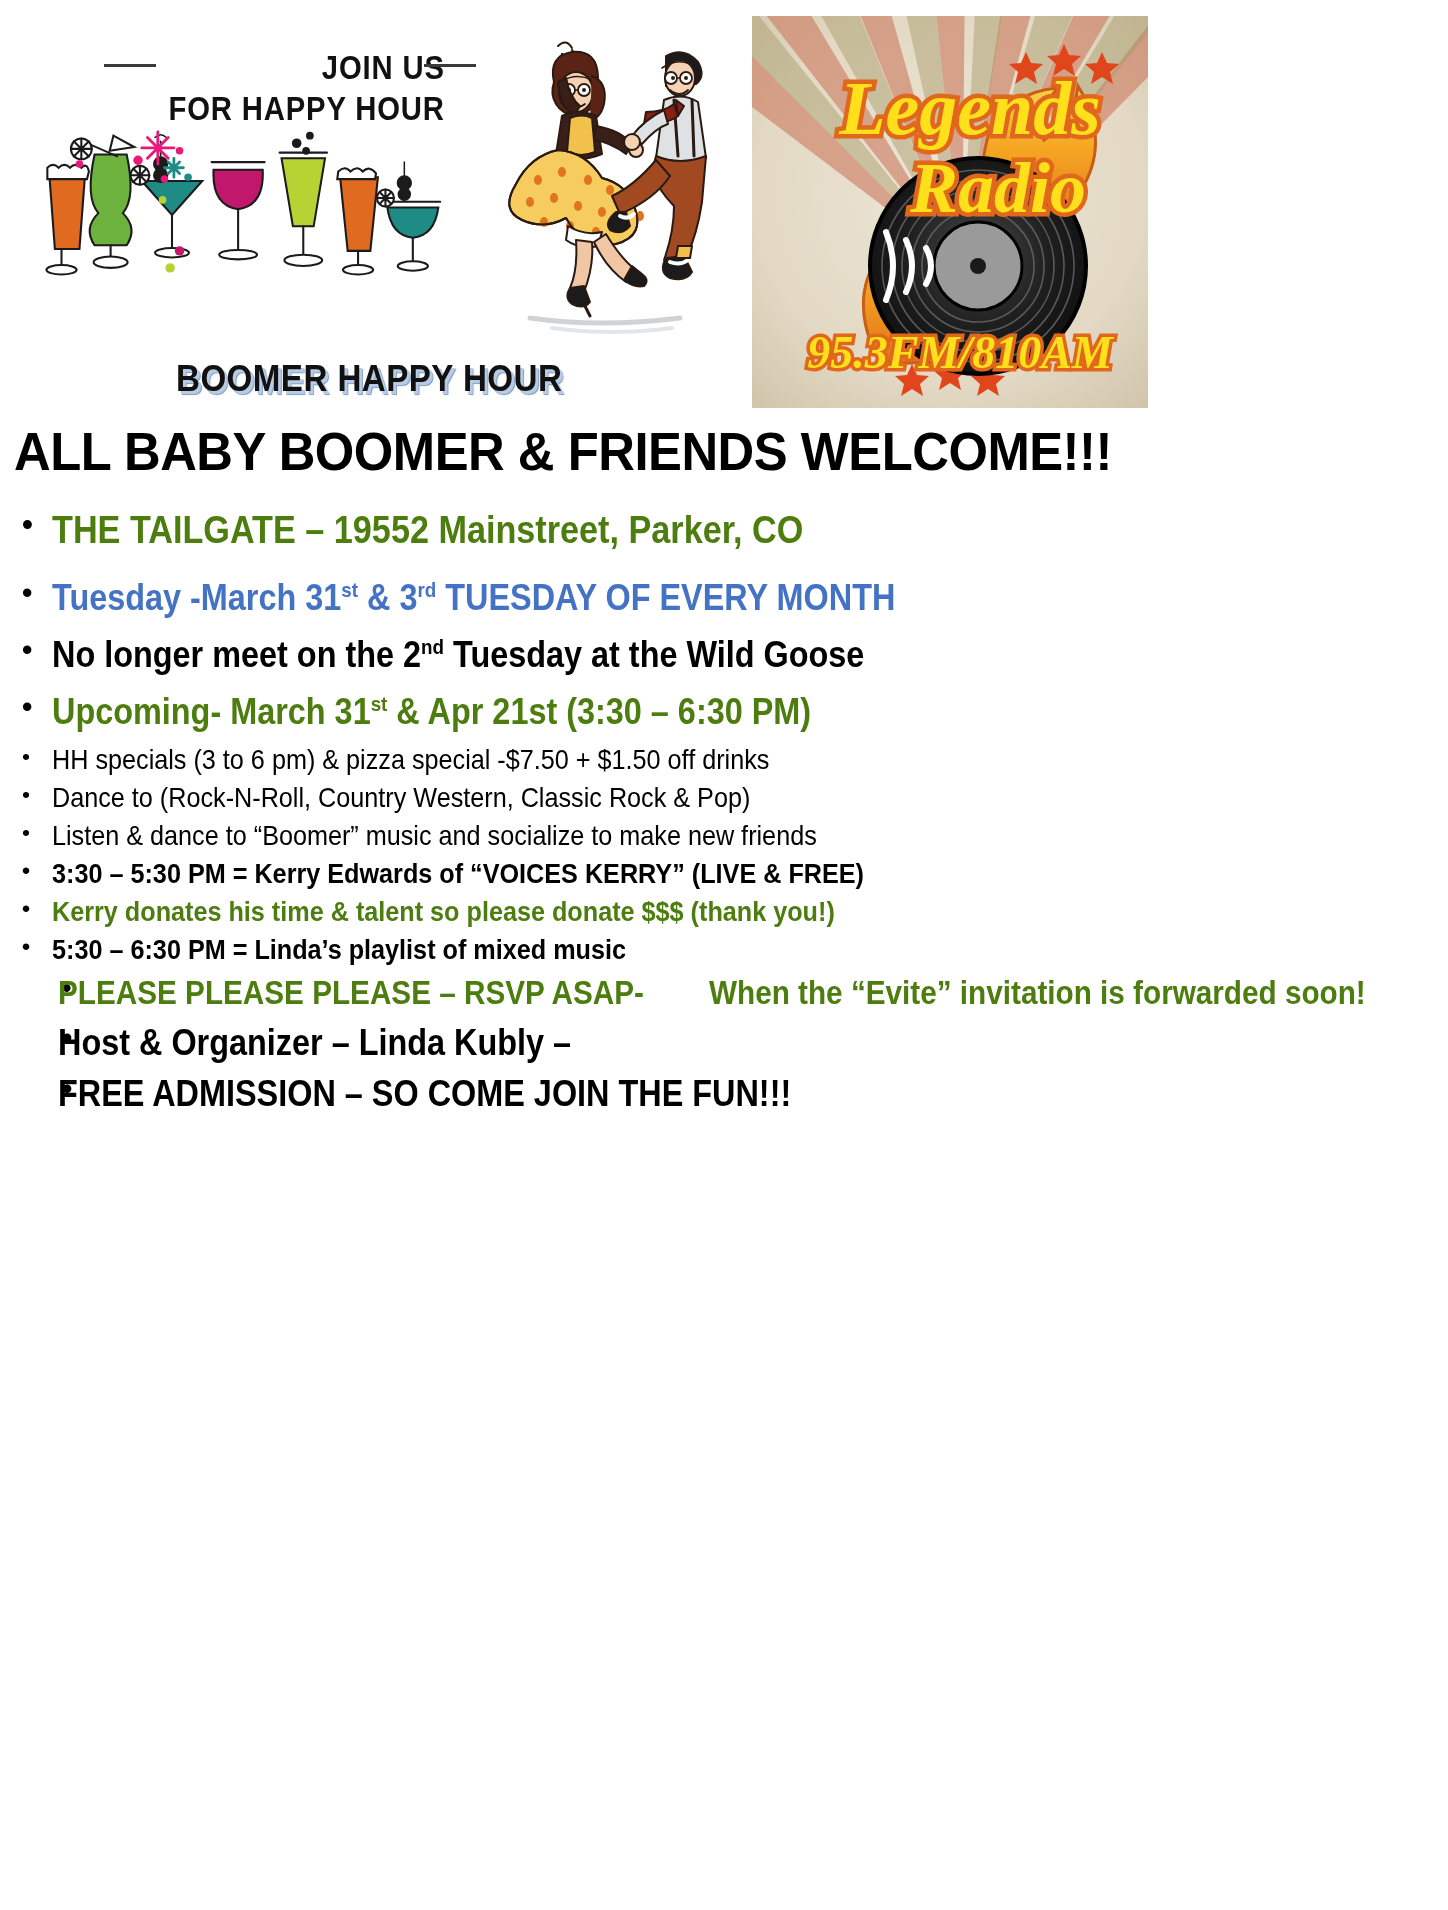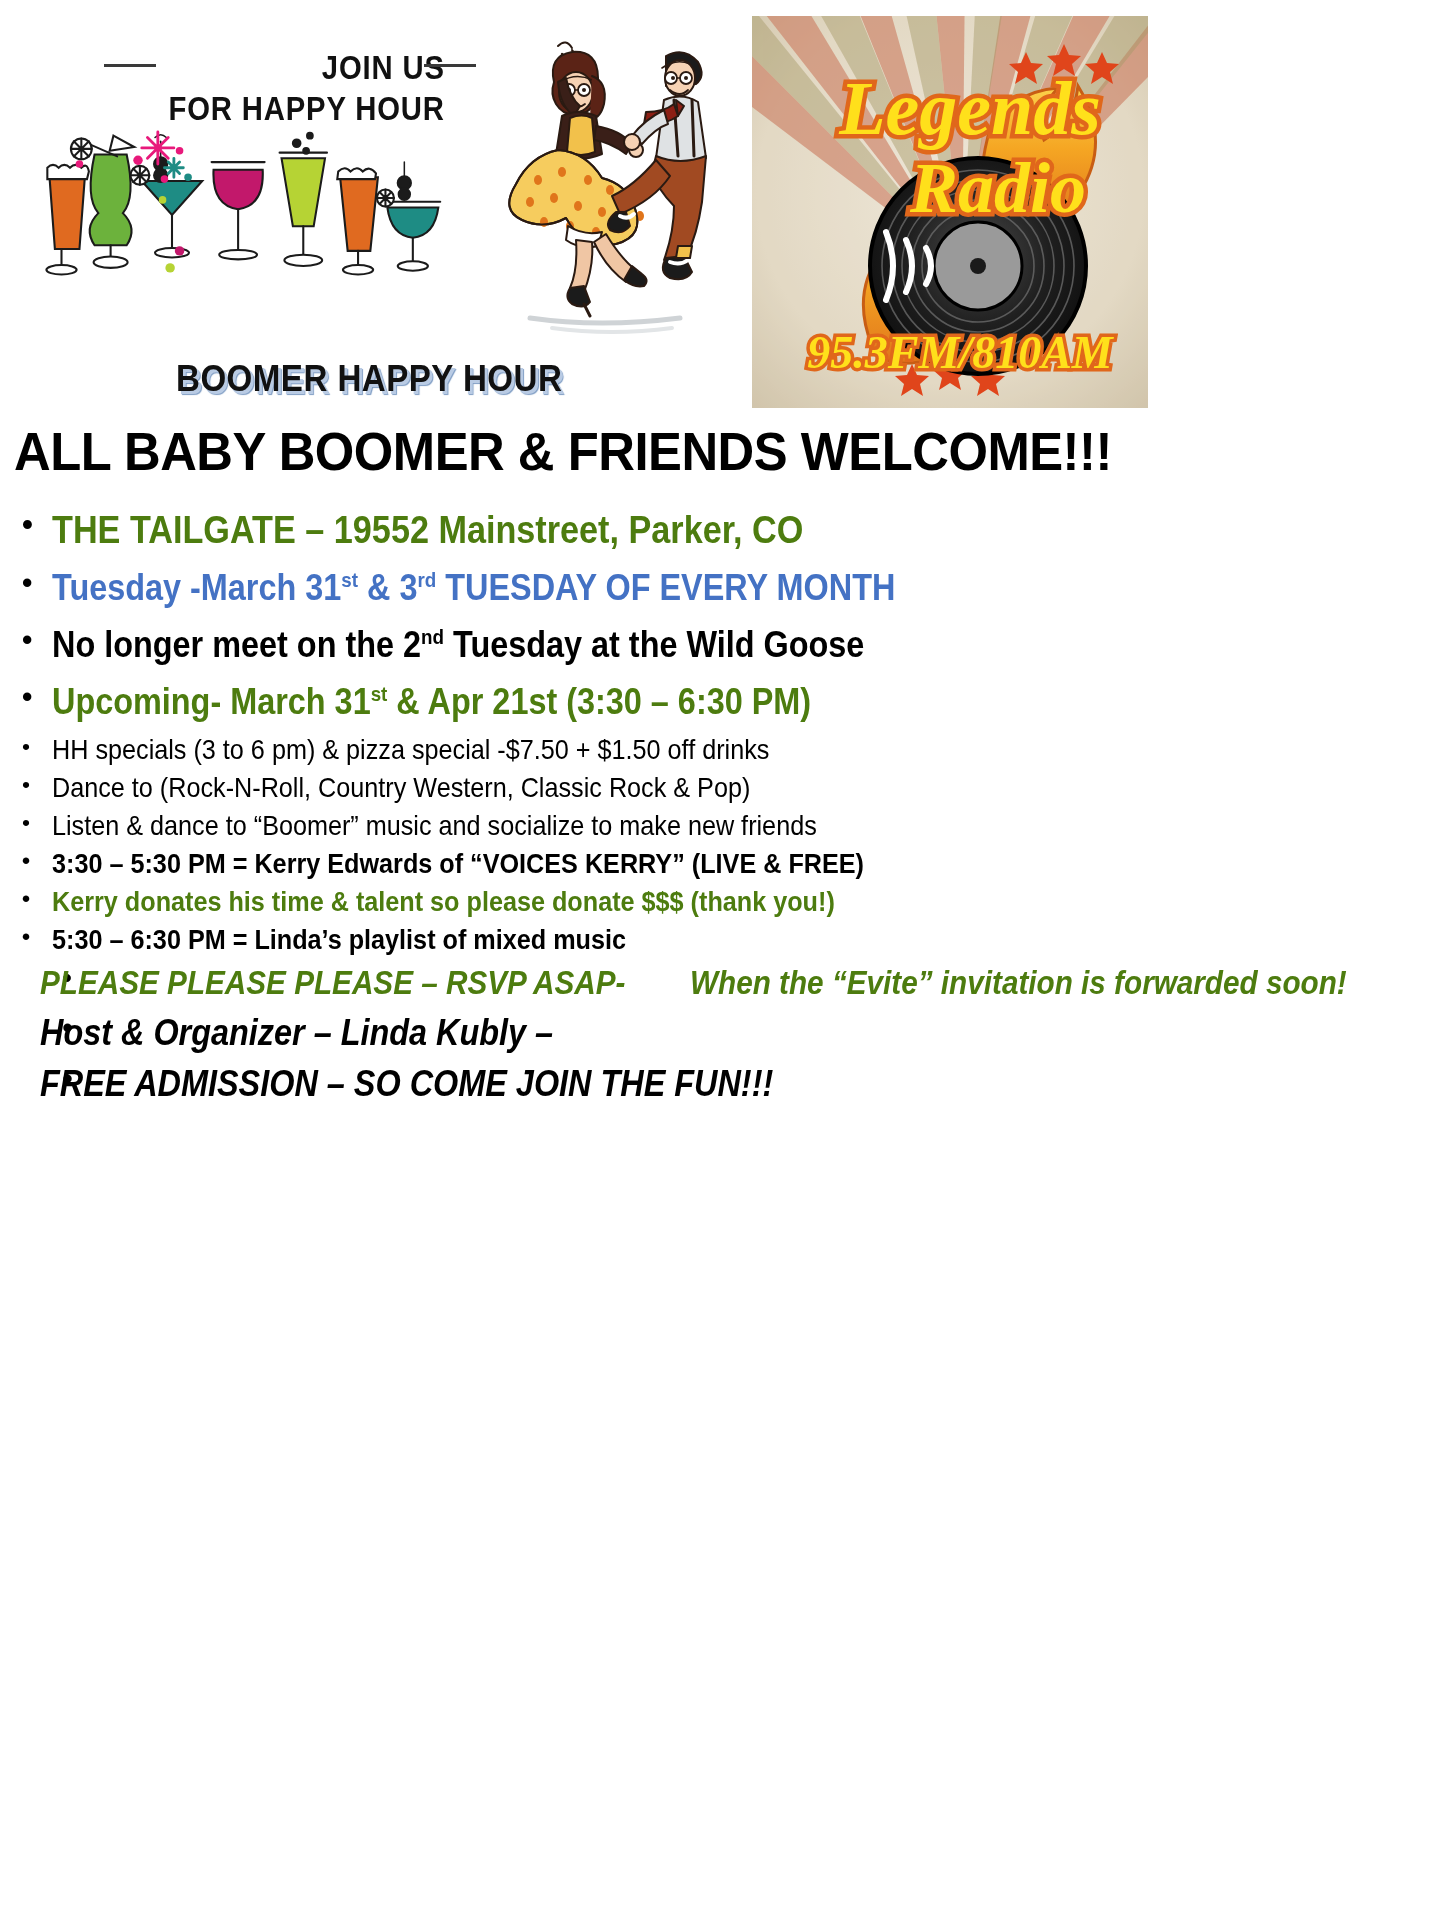"Tuesday -March 31st & 3rd" .c-blue { margin-top: none -> 10px }
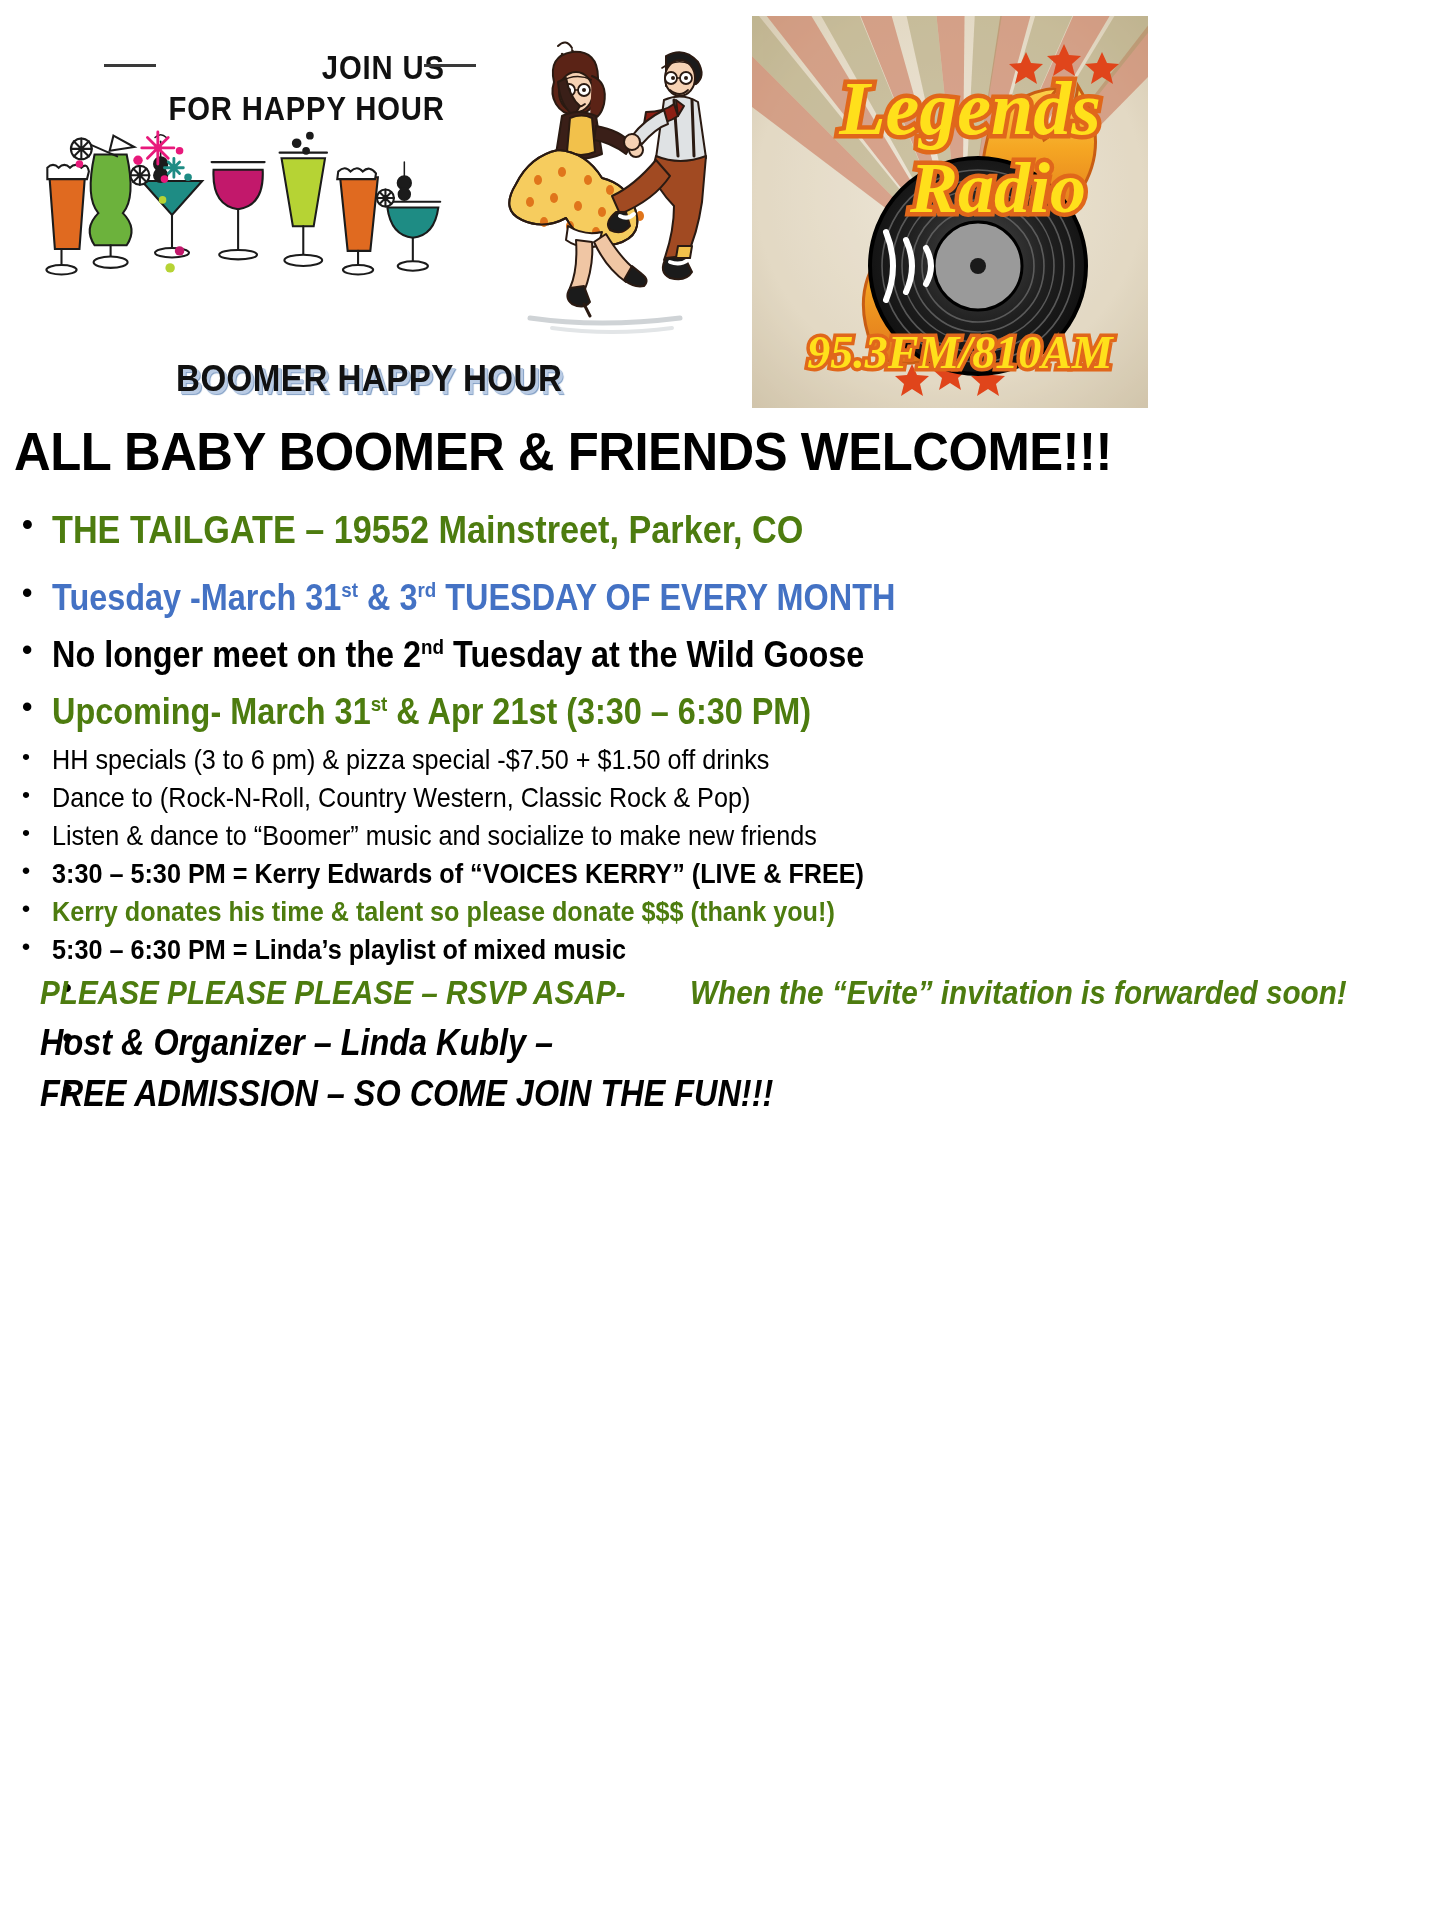"PLEASE PLEASE PLEASE – RSVP" ul.blist>li.sub { font-style: italic -> none; padding-left: 40px -> 58px }
